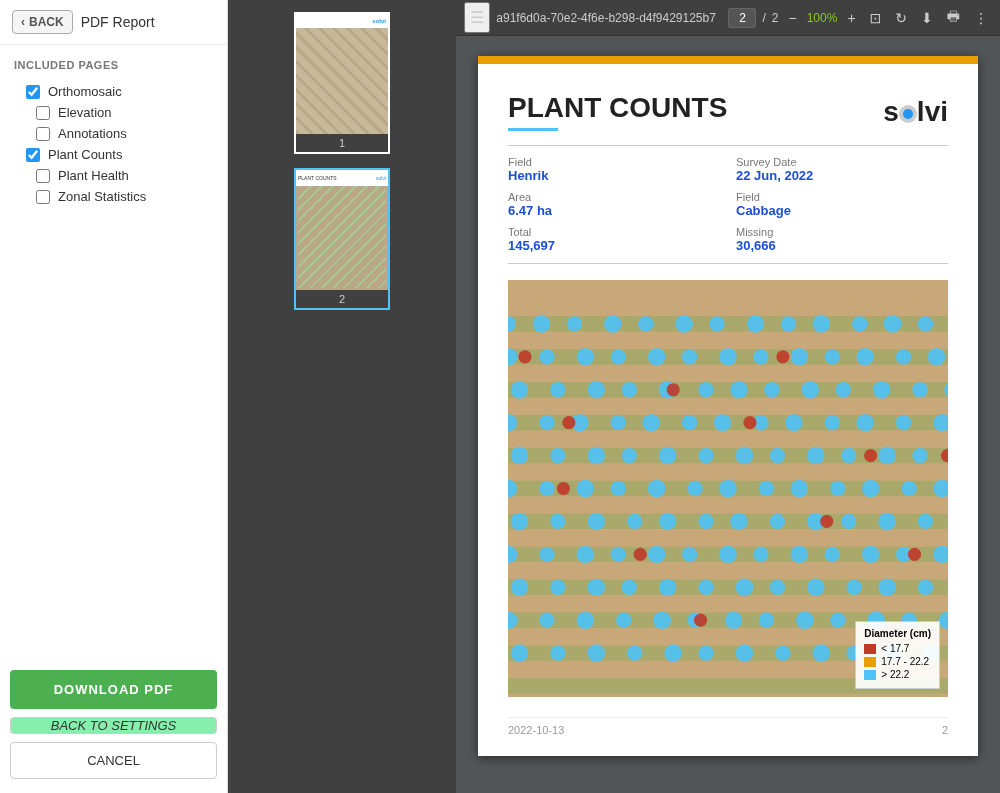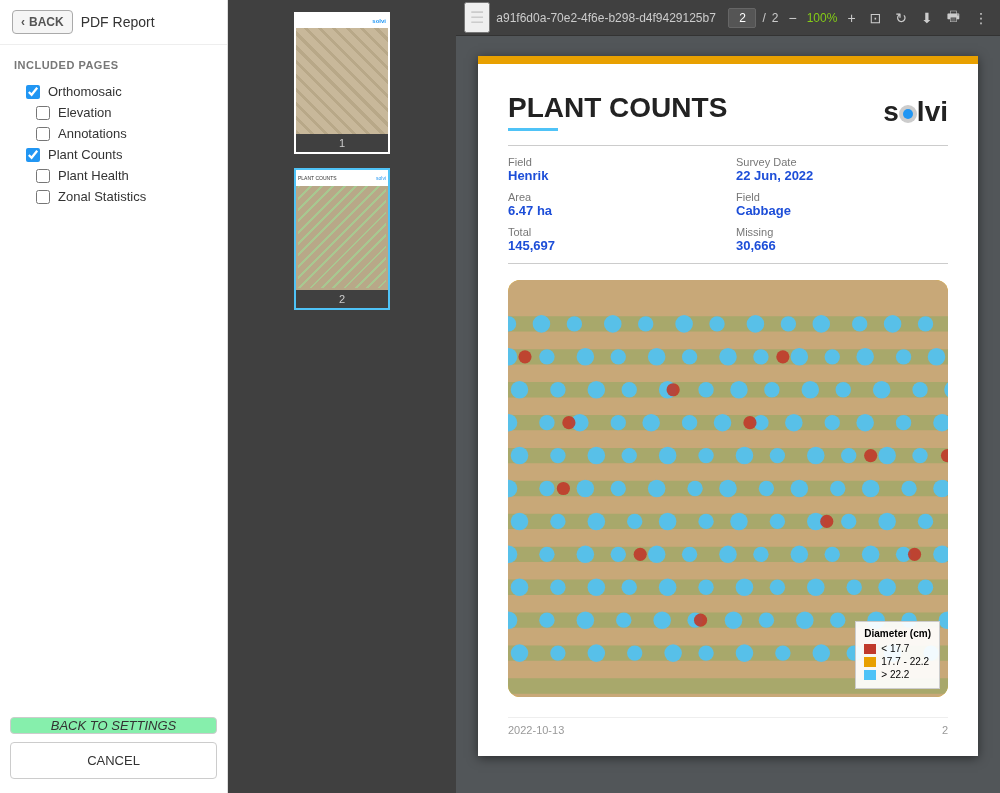"Diameter (cm)" .pdf-field-image { border-radius: 12px -> 1px }
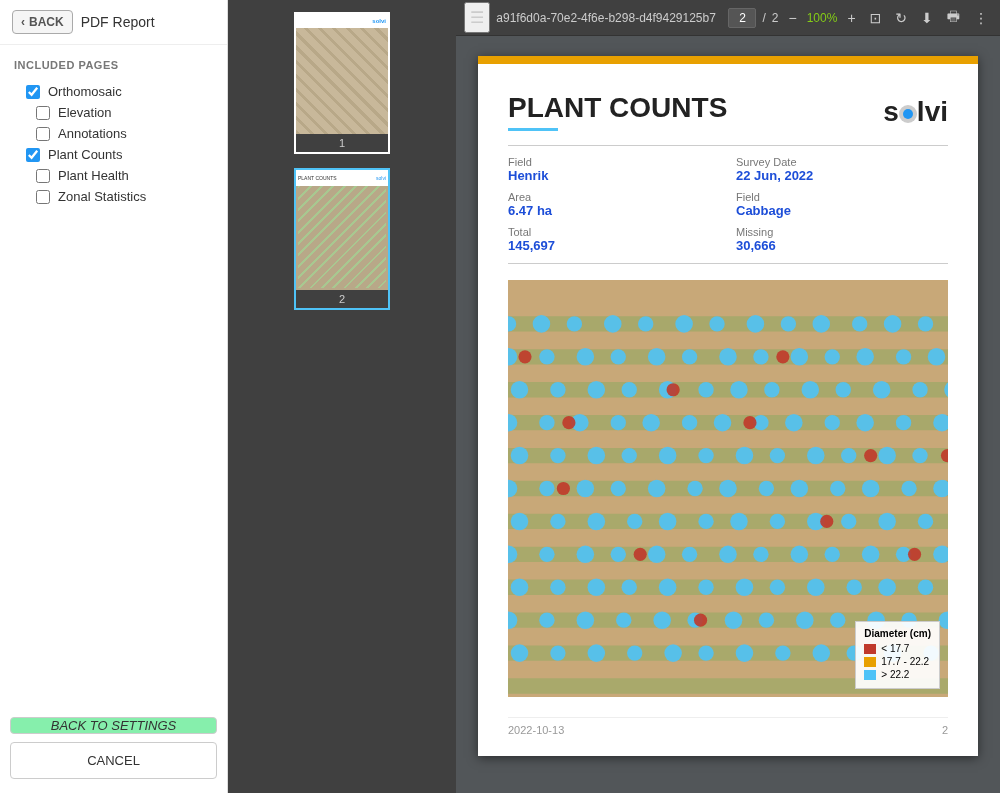"DOWNLOAD PDF" button.btn-download { html: none -> <button>DOWNLOAD PDF</button> }
